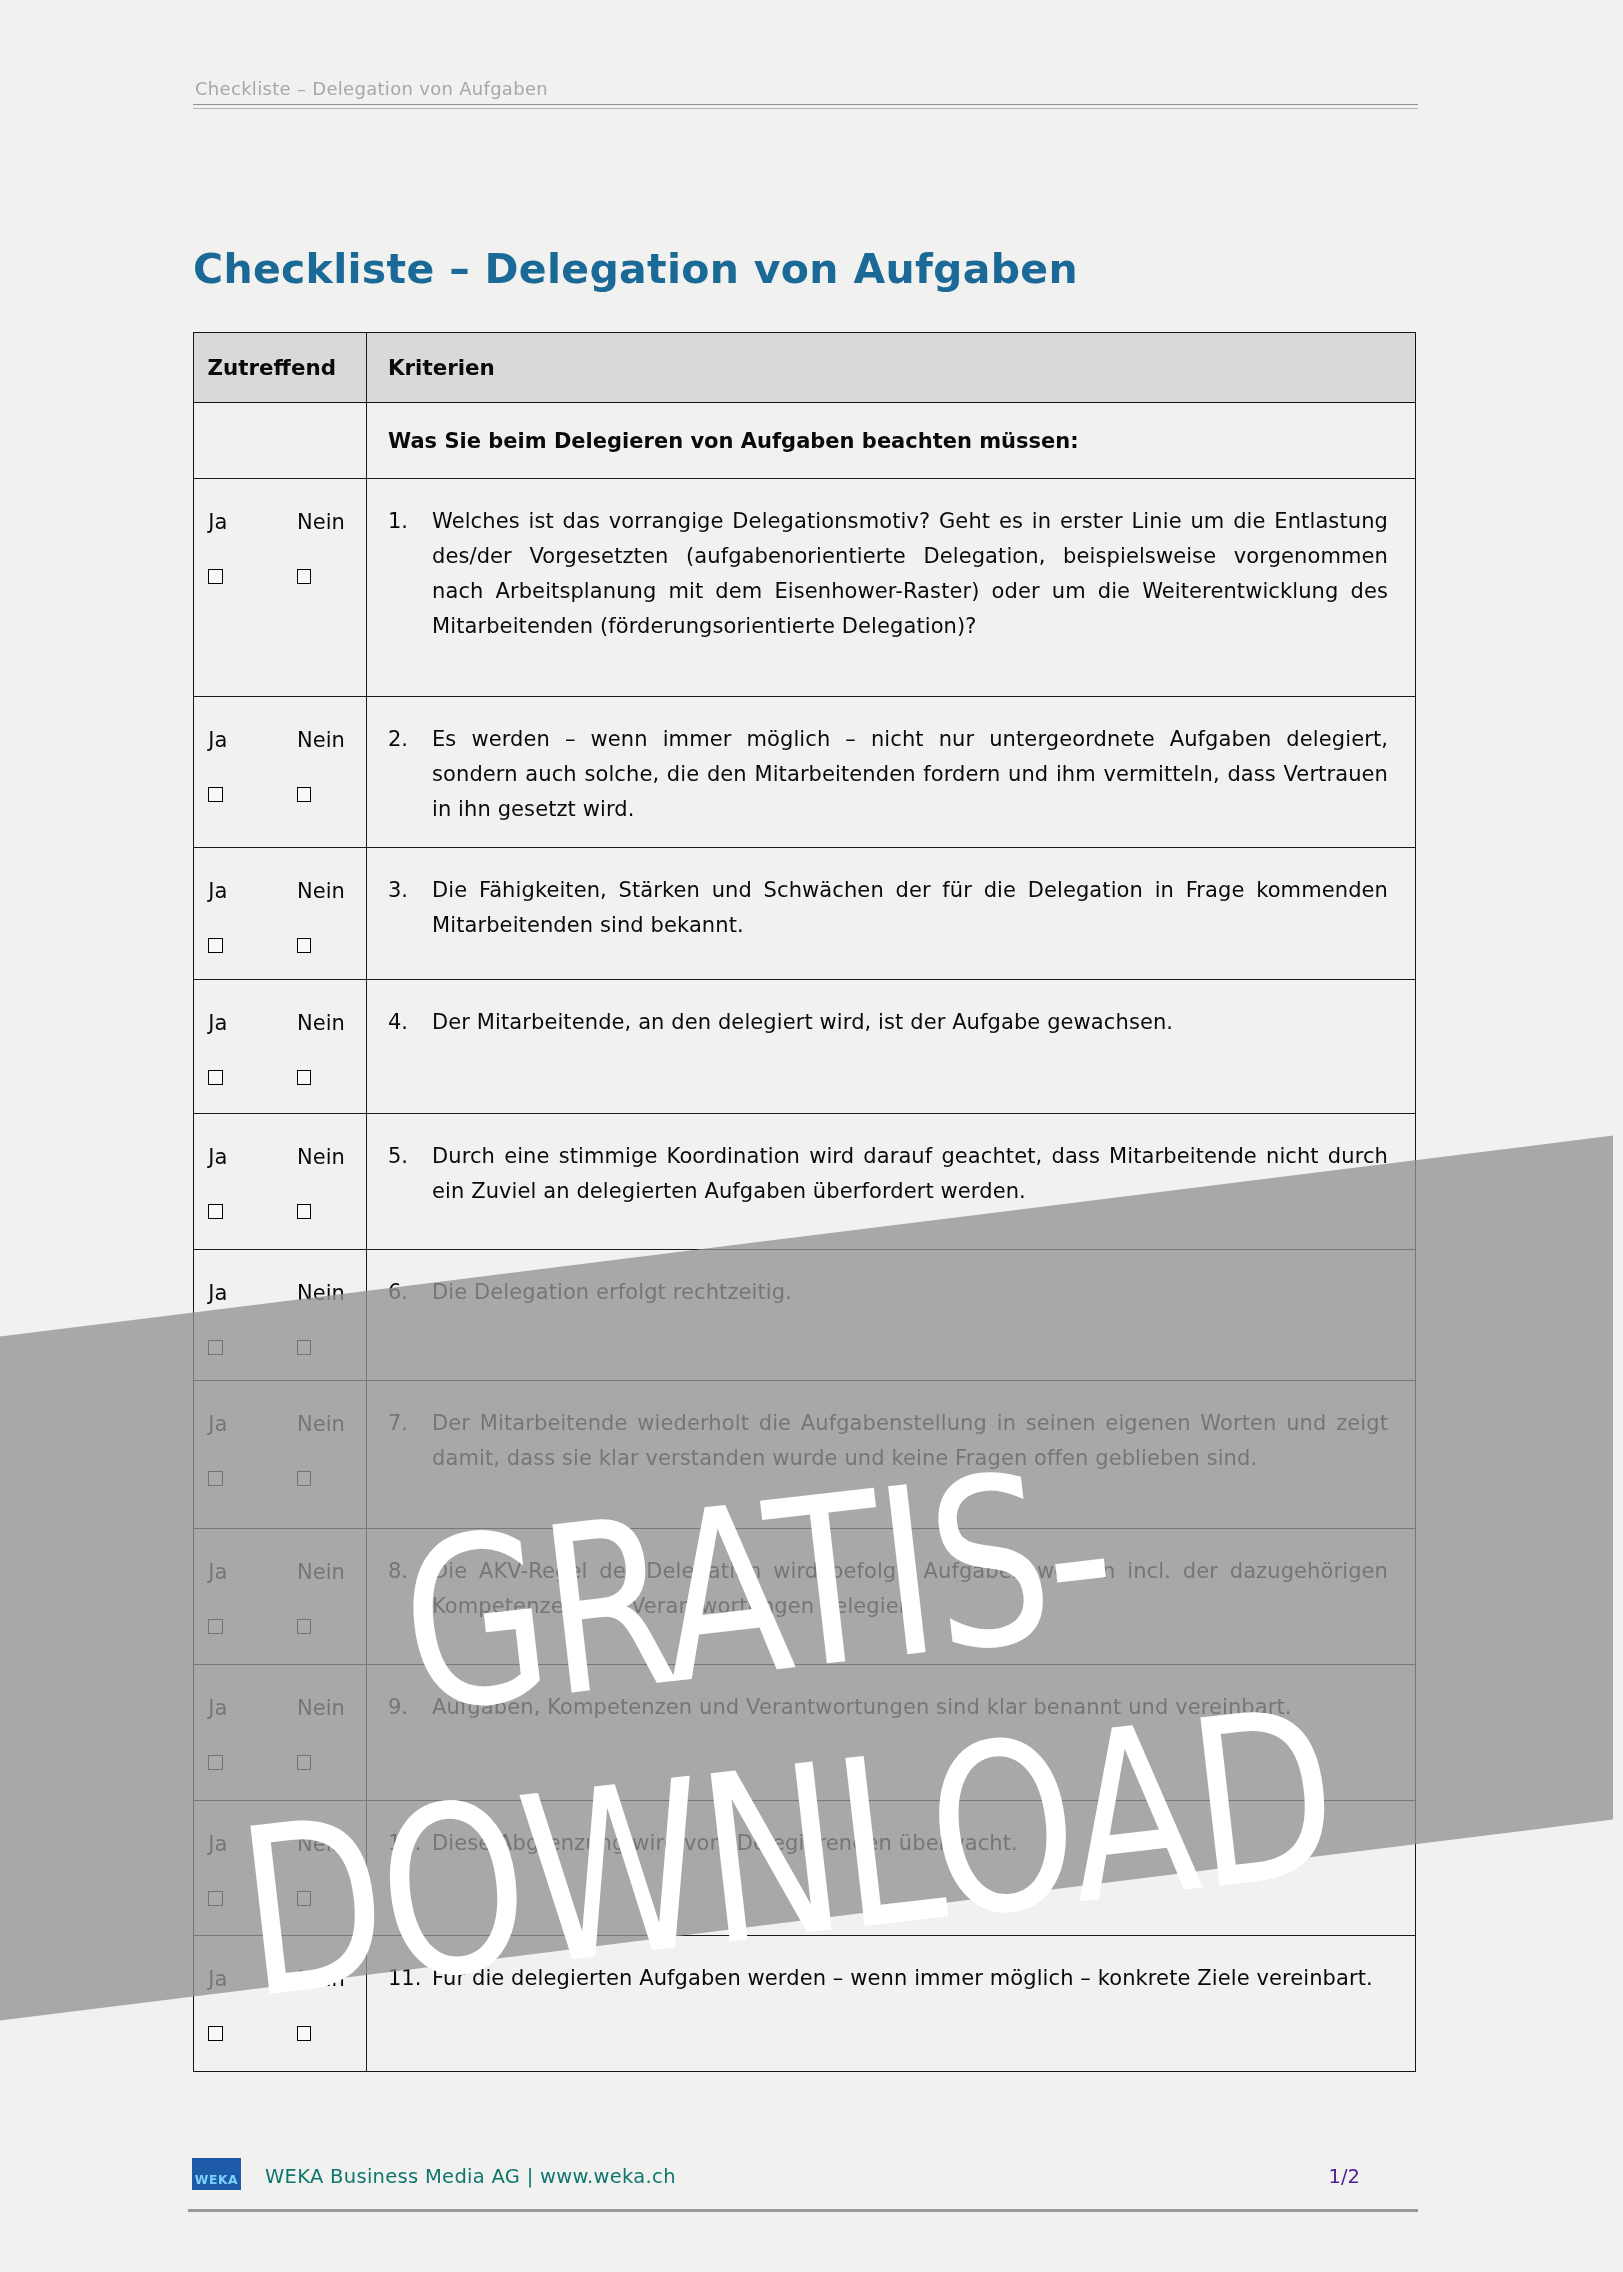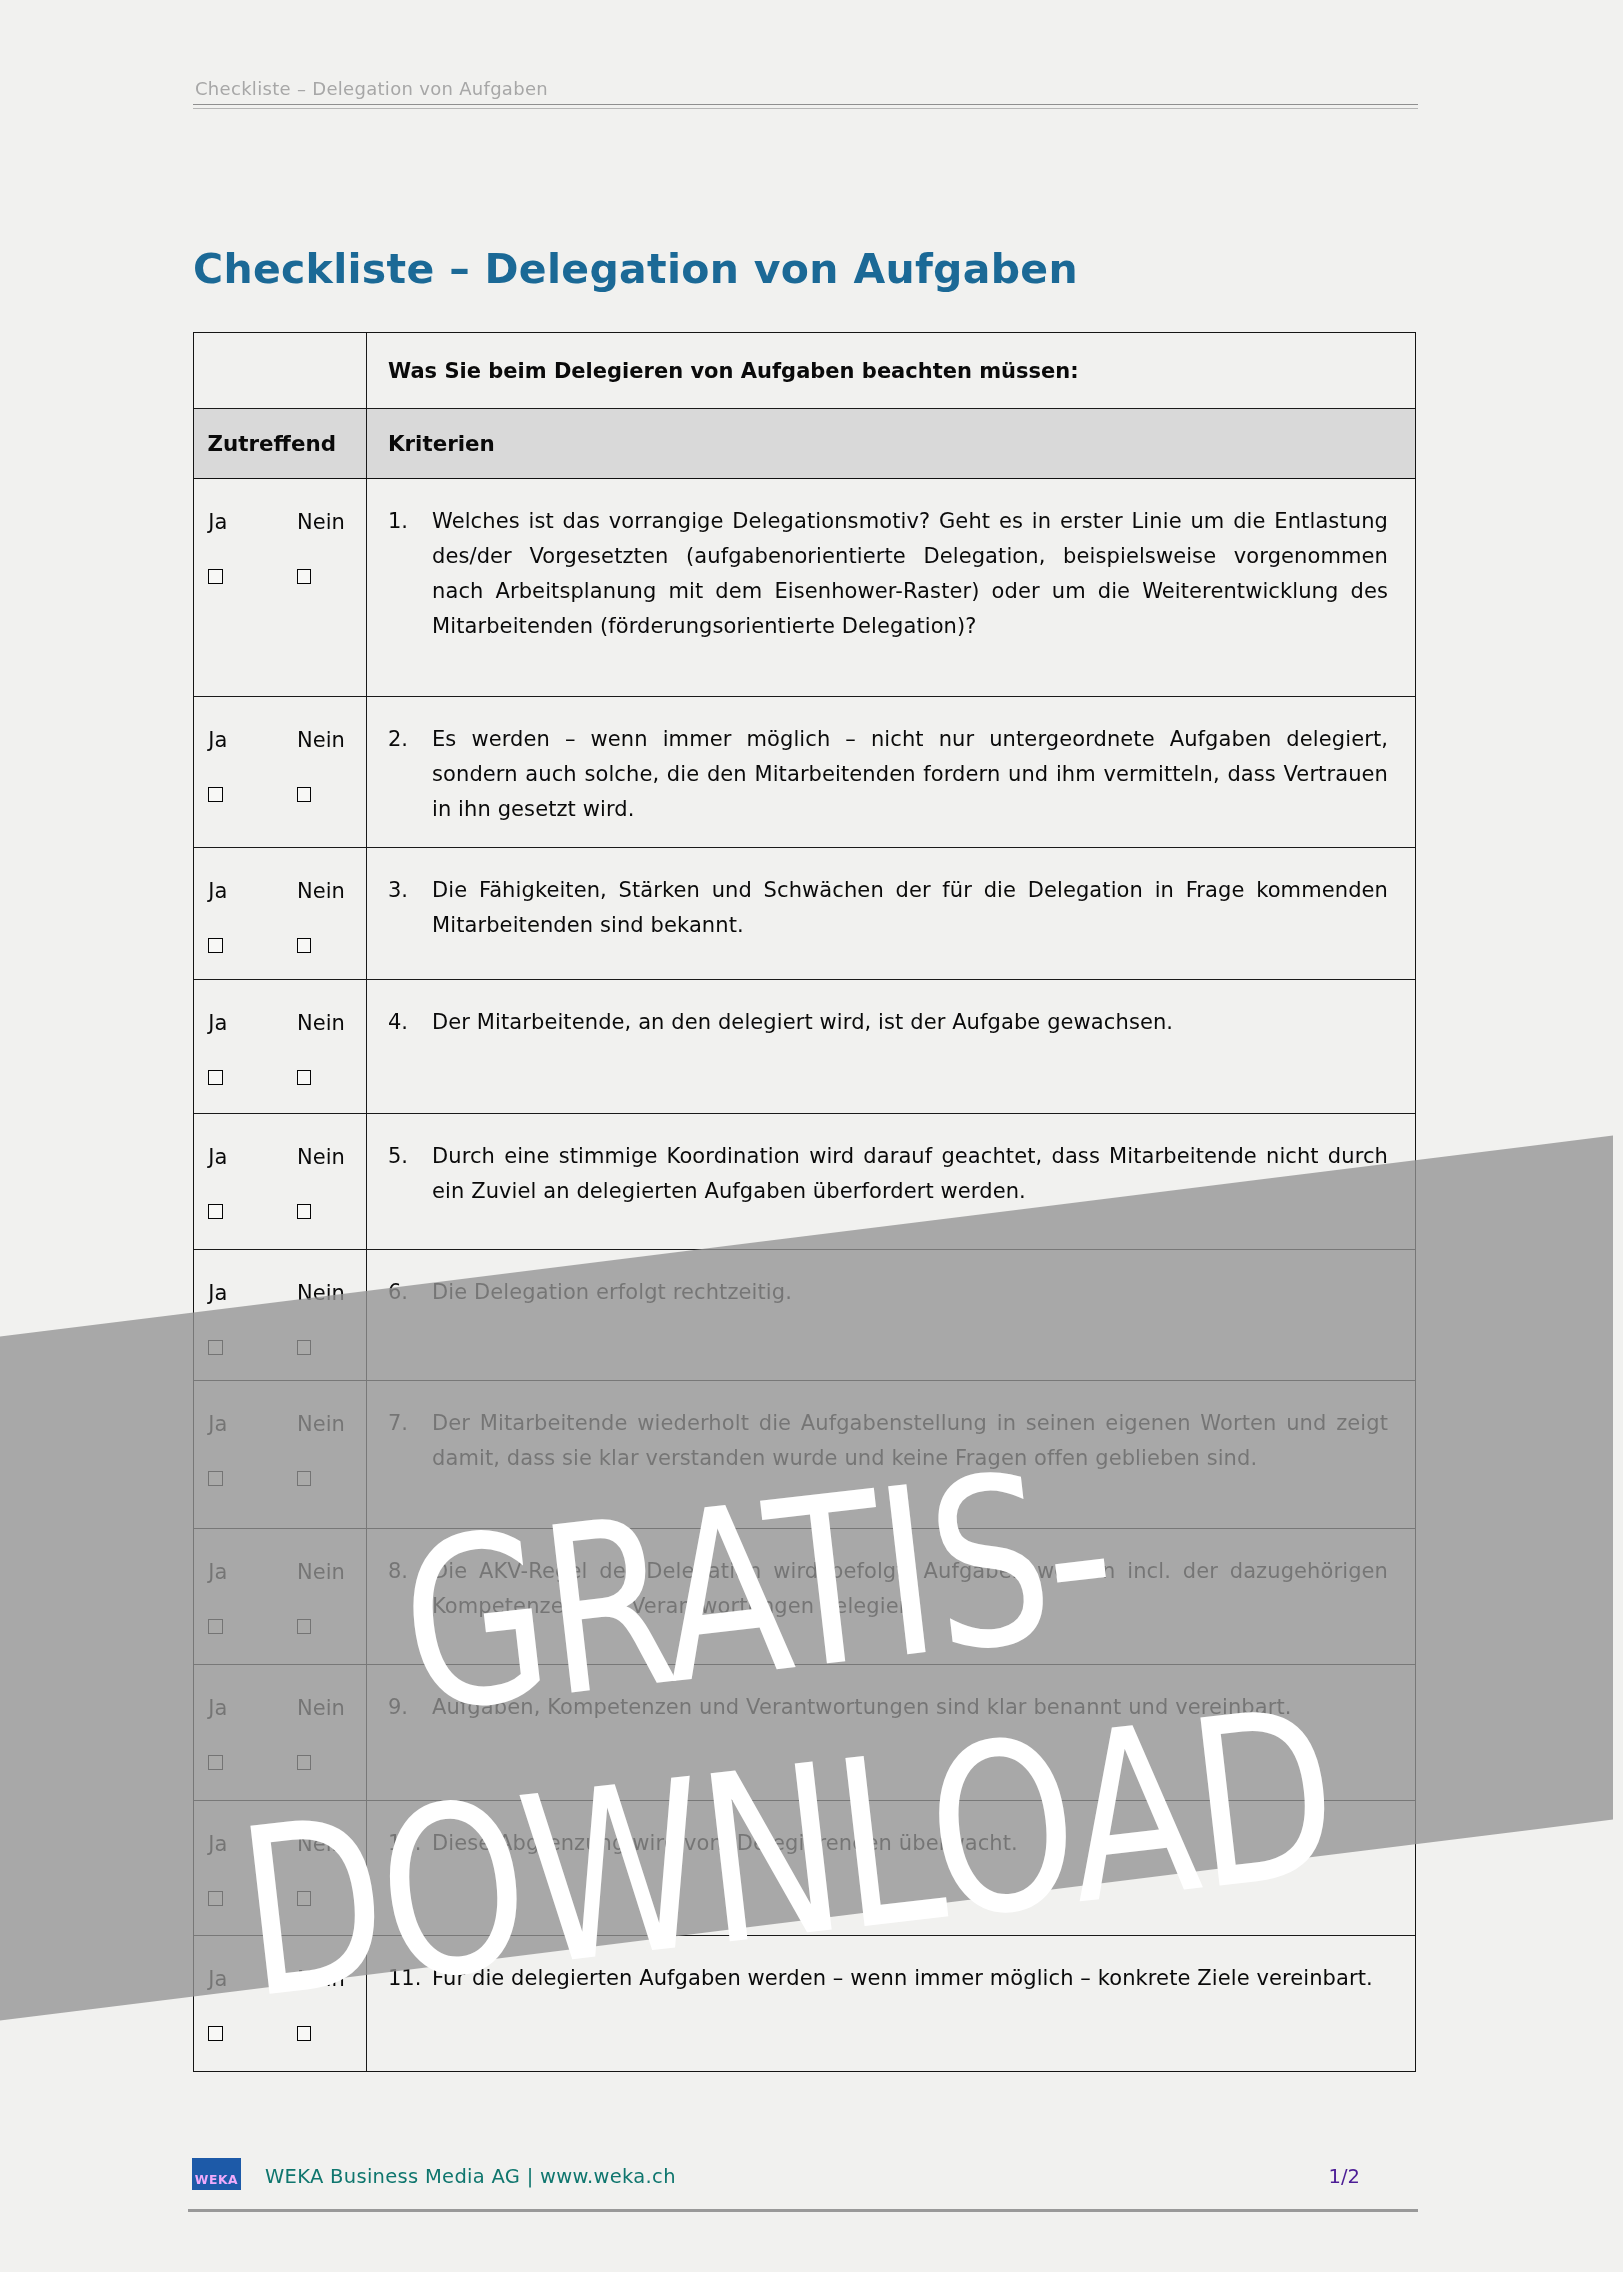"Was Sie beim Delegieren von" div.trow { order: before "Zutreffend" -> after "Zutreffend" }
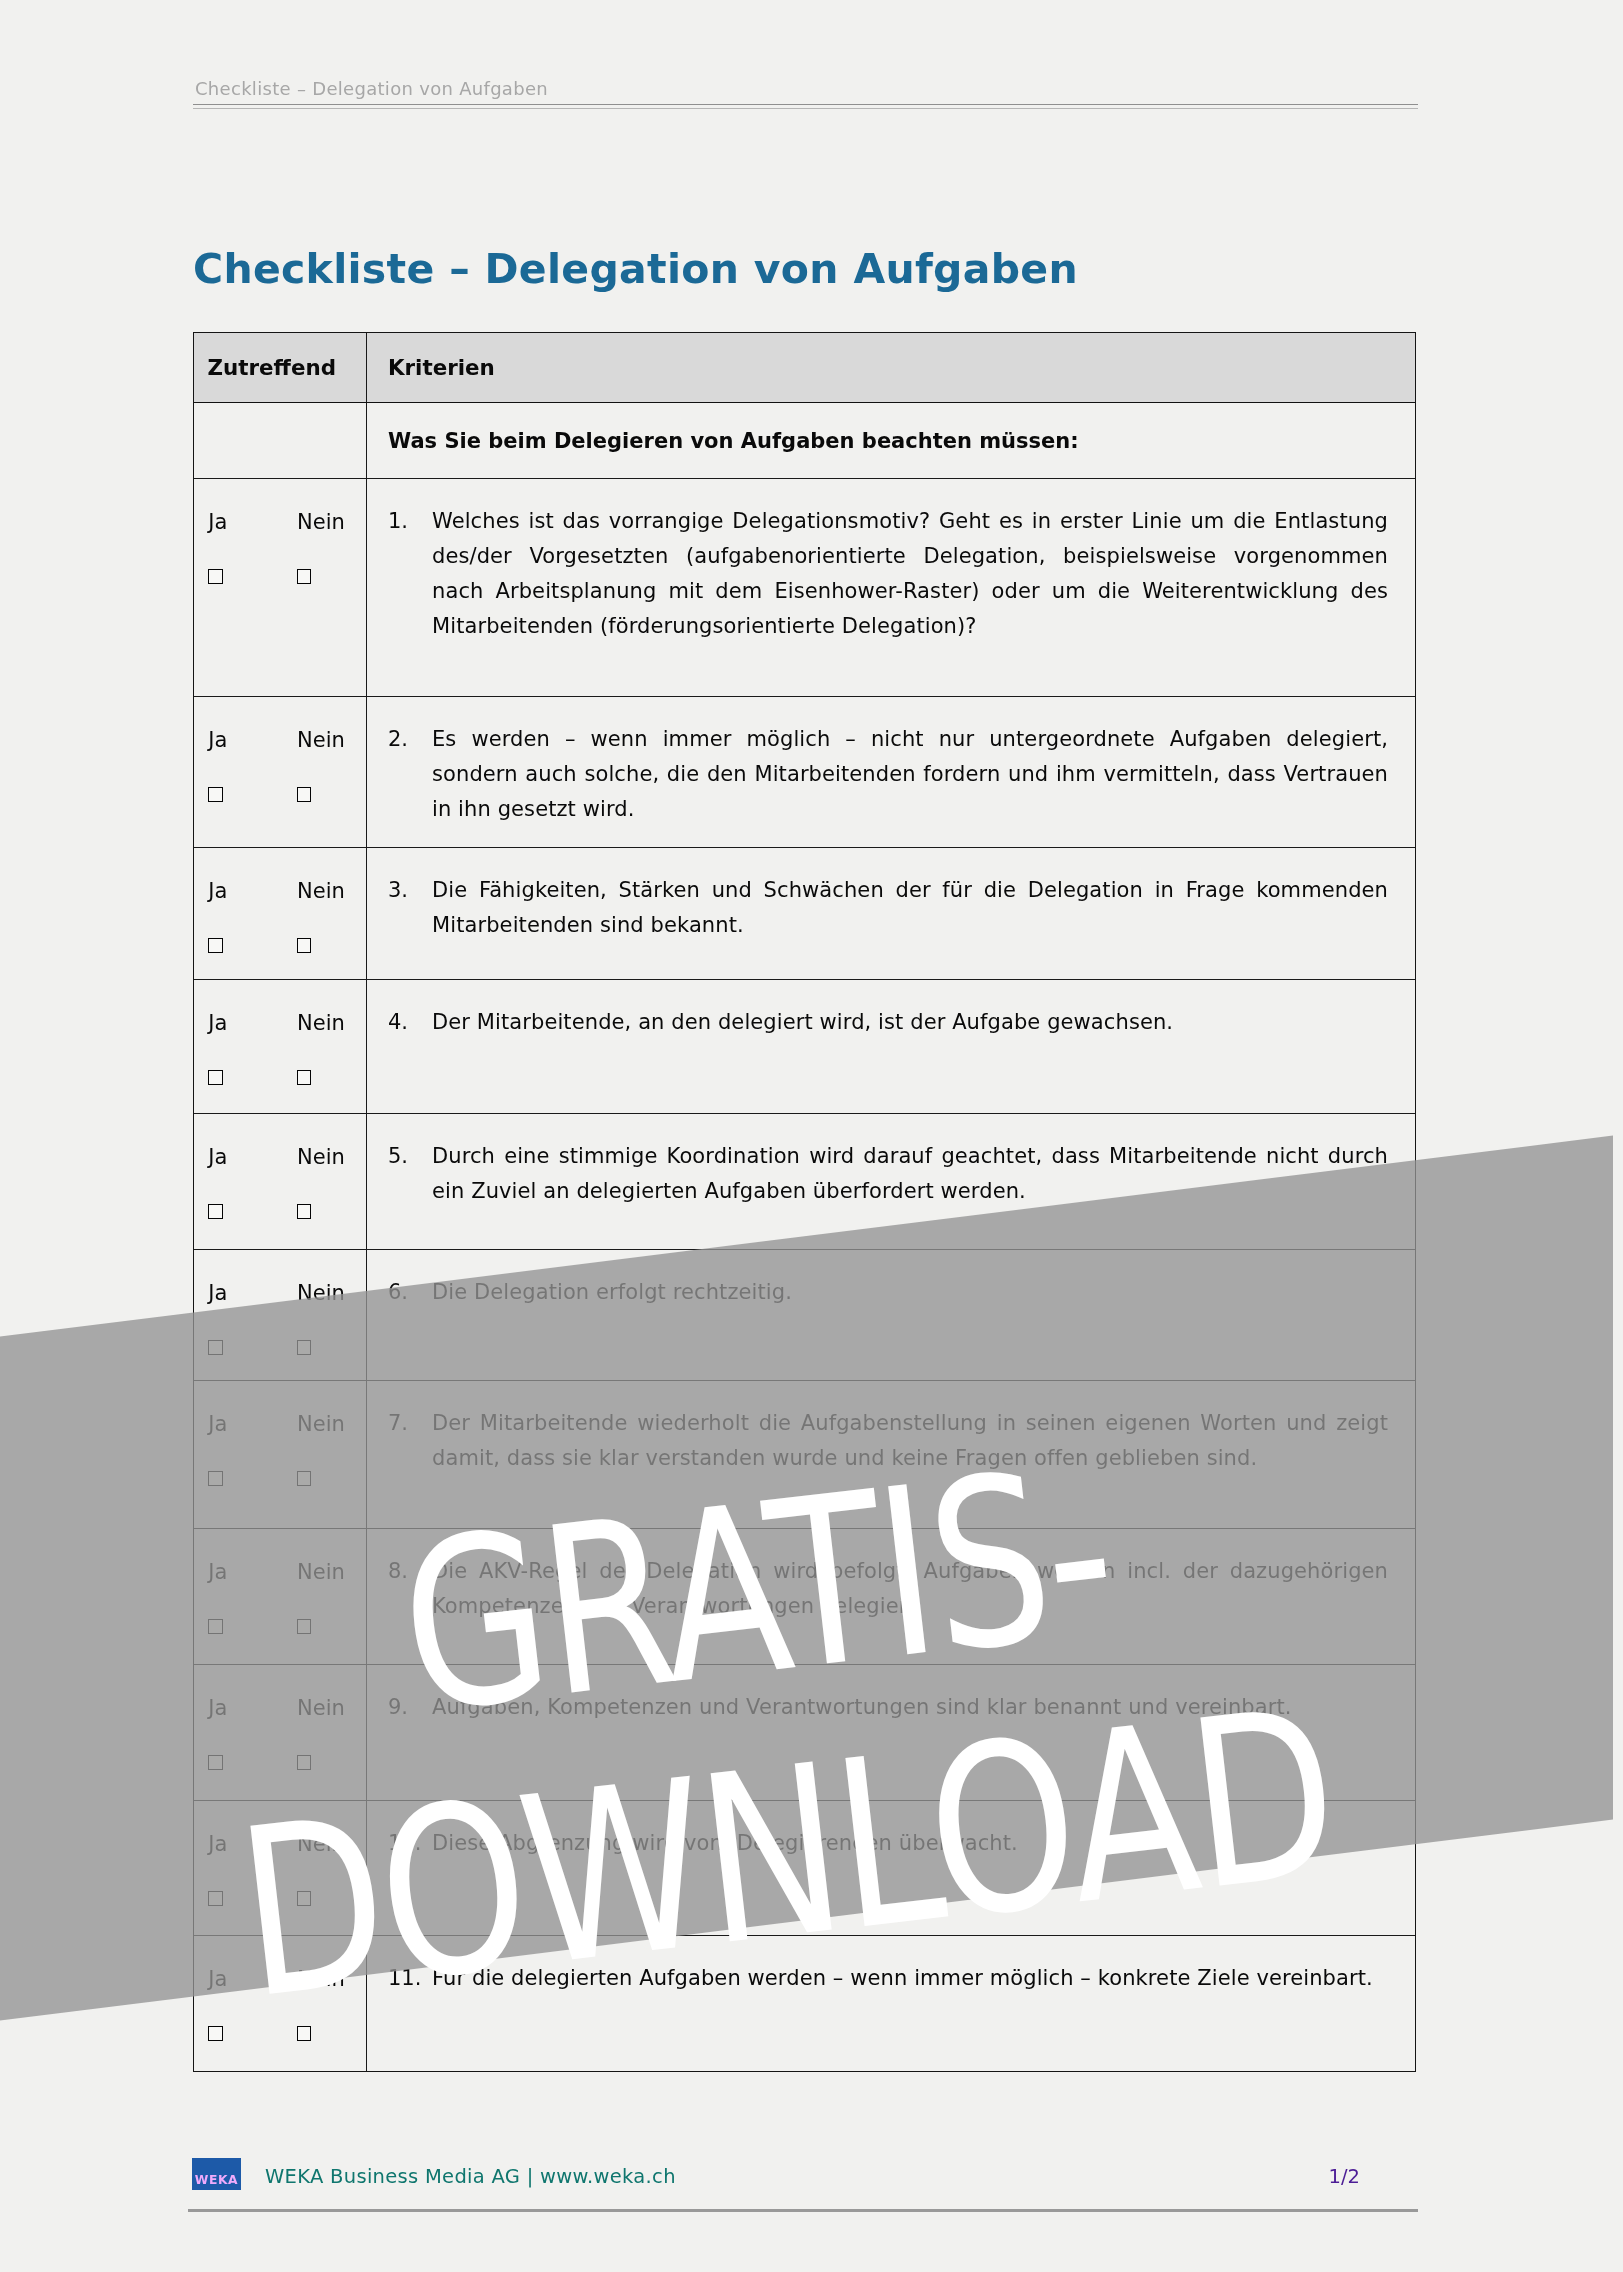"WEKA" .weka-logo-text { color: #f0abfc -> #7dd3fc }
